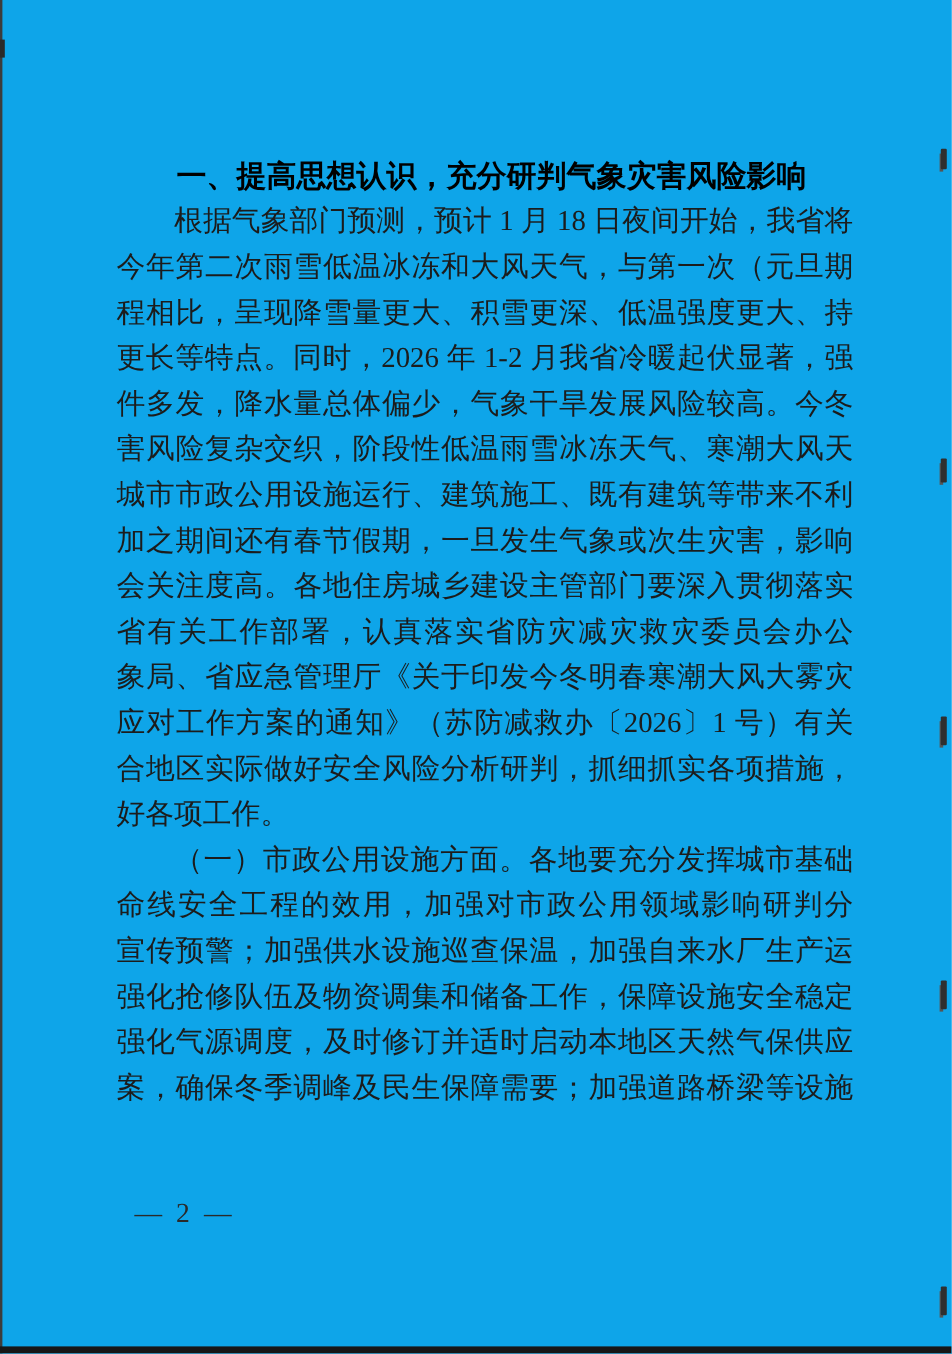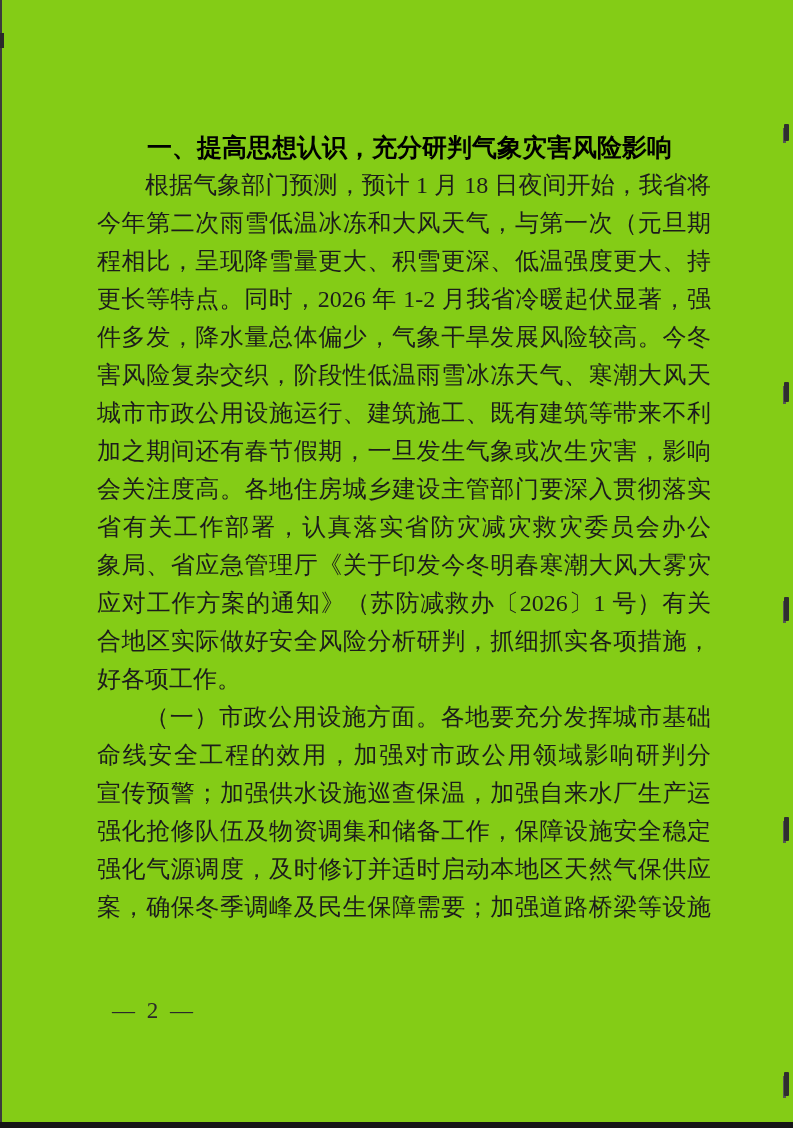"一、提高思想认识，充分研判气象灾害风险影响" .page { background: #84cc16 -> #0ea5e9 }
